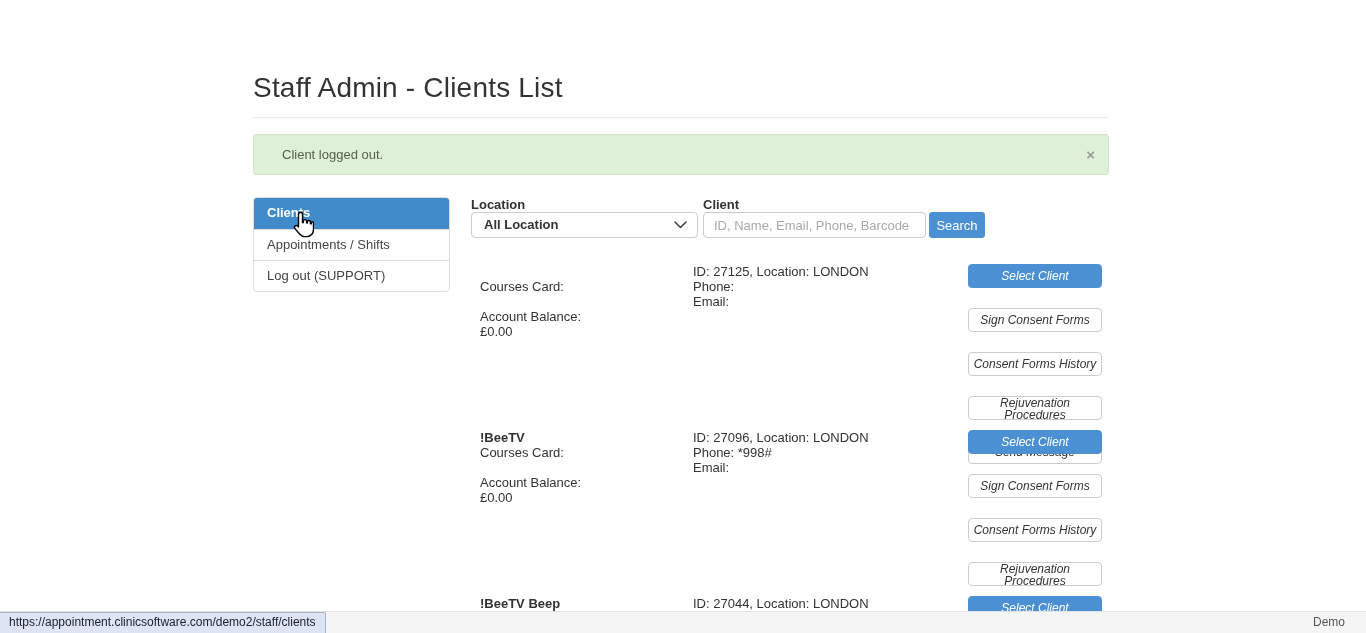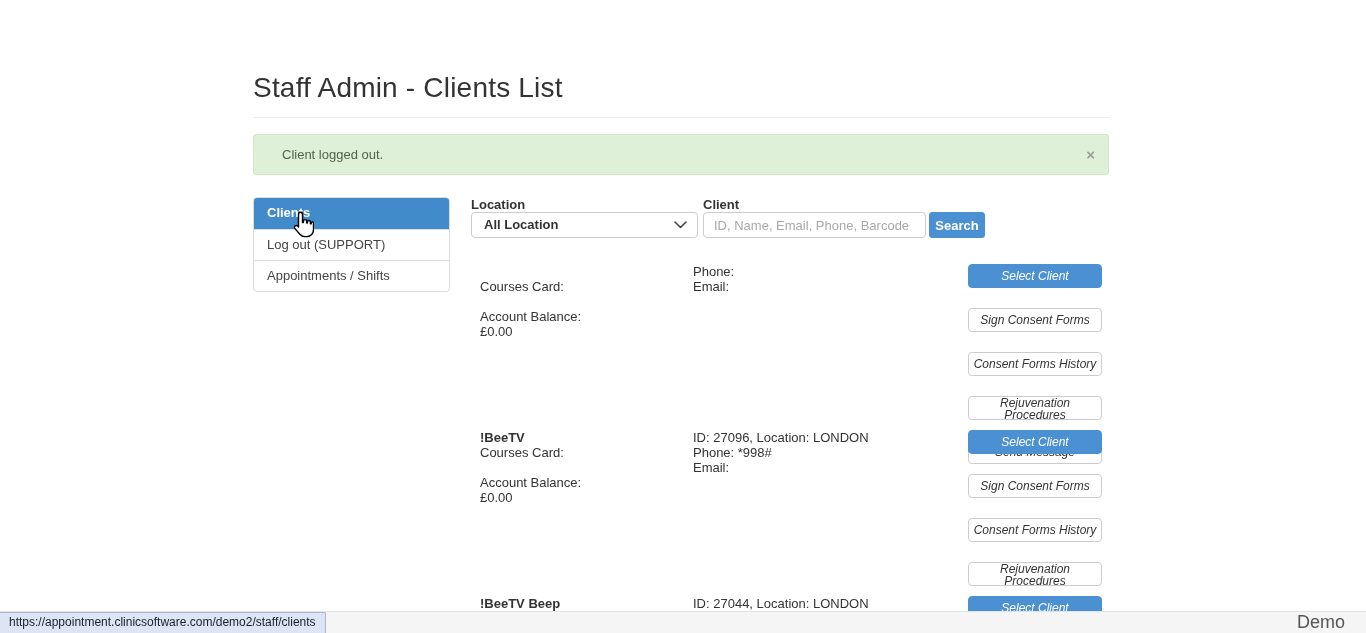"Search" .search-btn { font-weight: bold -> none }
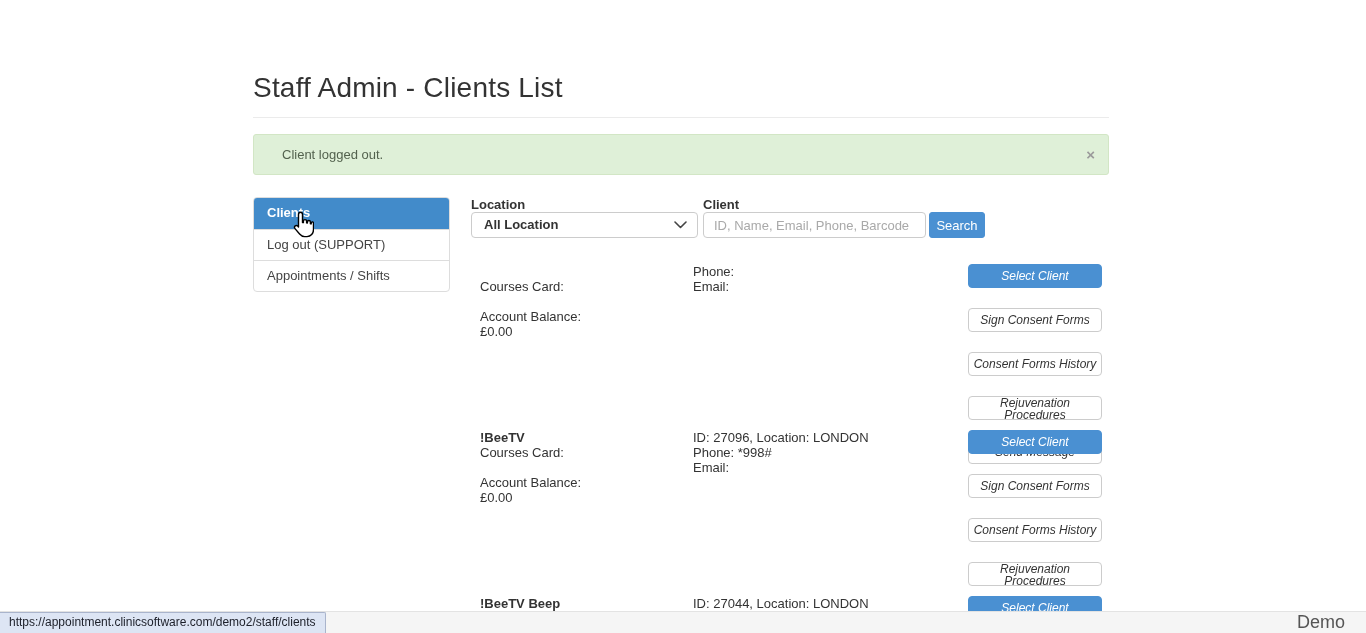"Log out (SUPPORT)" div.sidebar-item { order: before "Appointments / Shifts" -> after "Appointments / Shifts" }
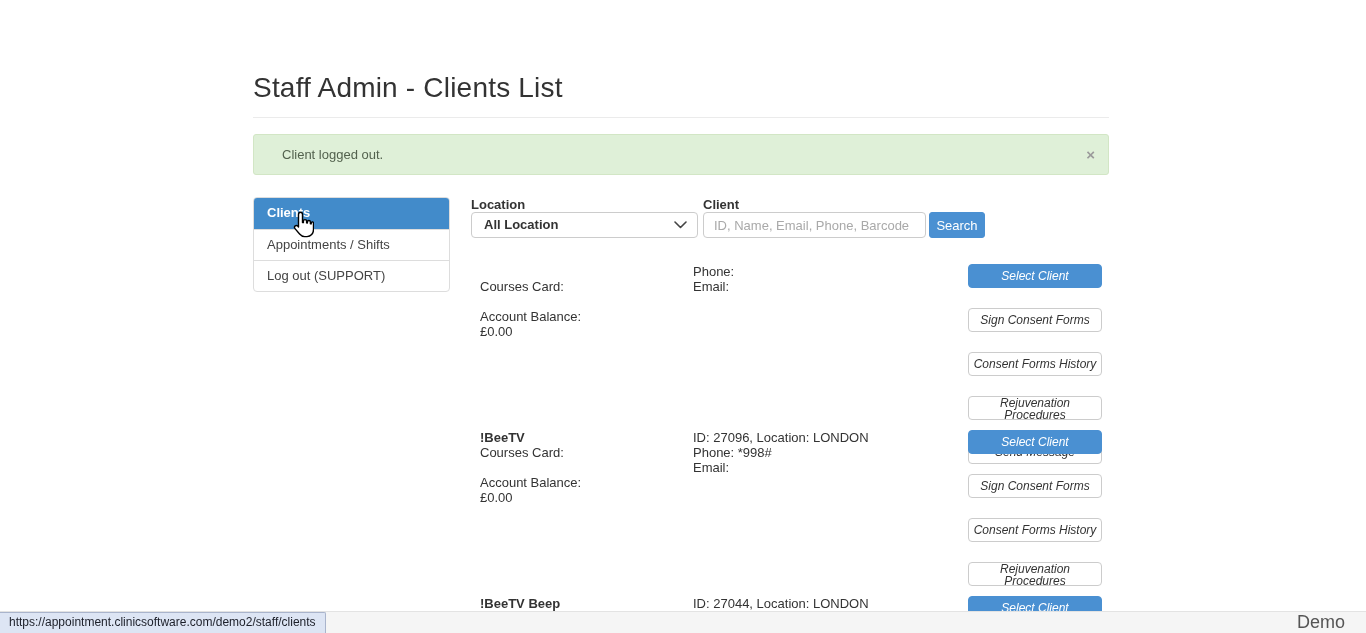"ID: 27125, Location: LONDON" div.line { html: none -> <div>ID: 27125, Location: LONDON</div> }
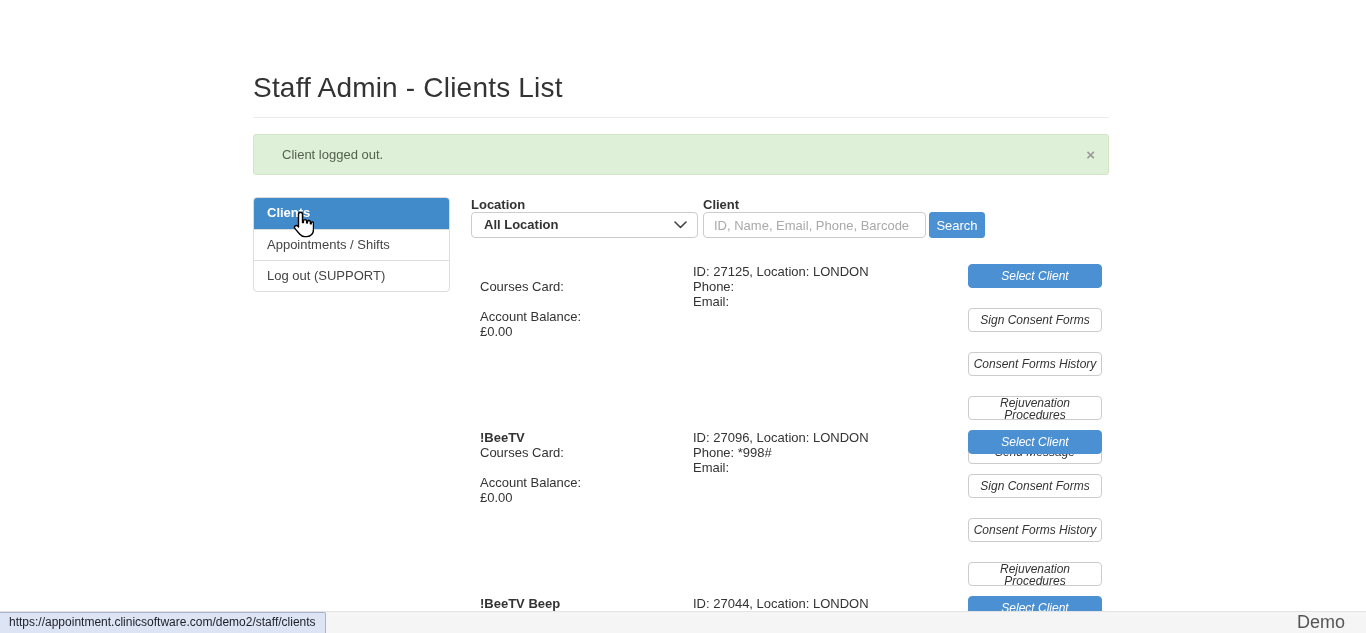"Demo" .footer-text { font-size: 18px -> 12px }
